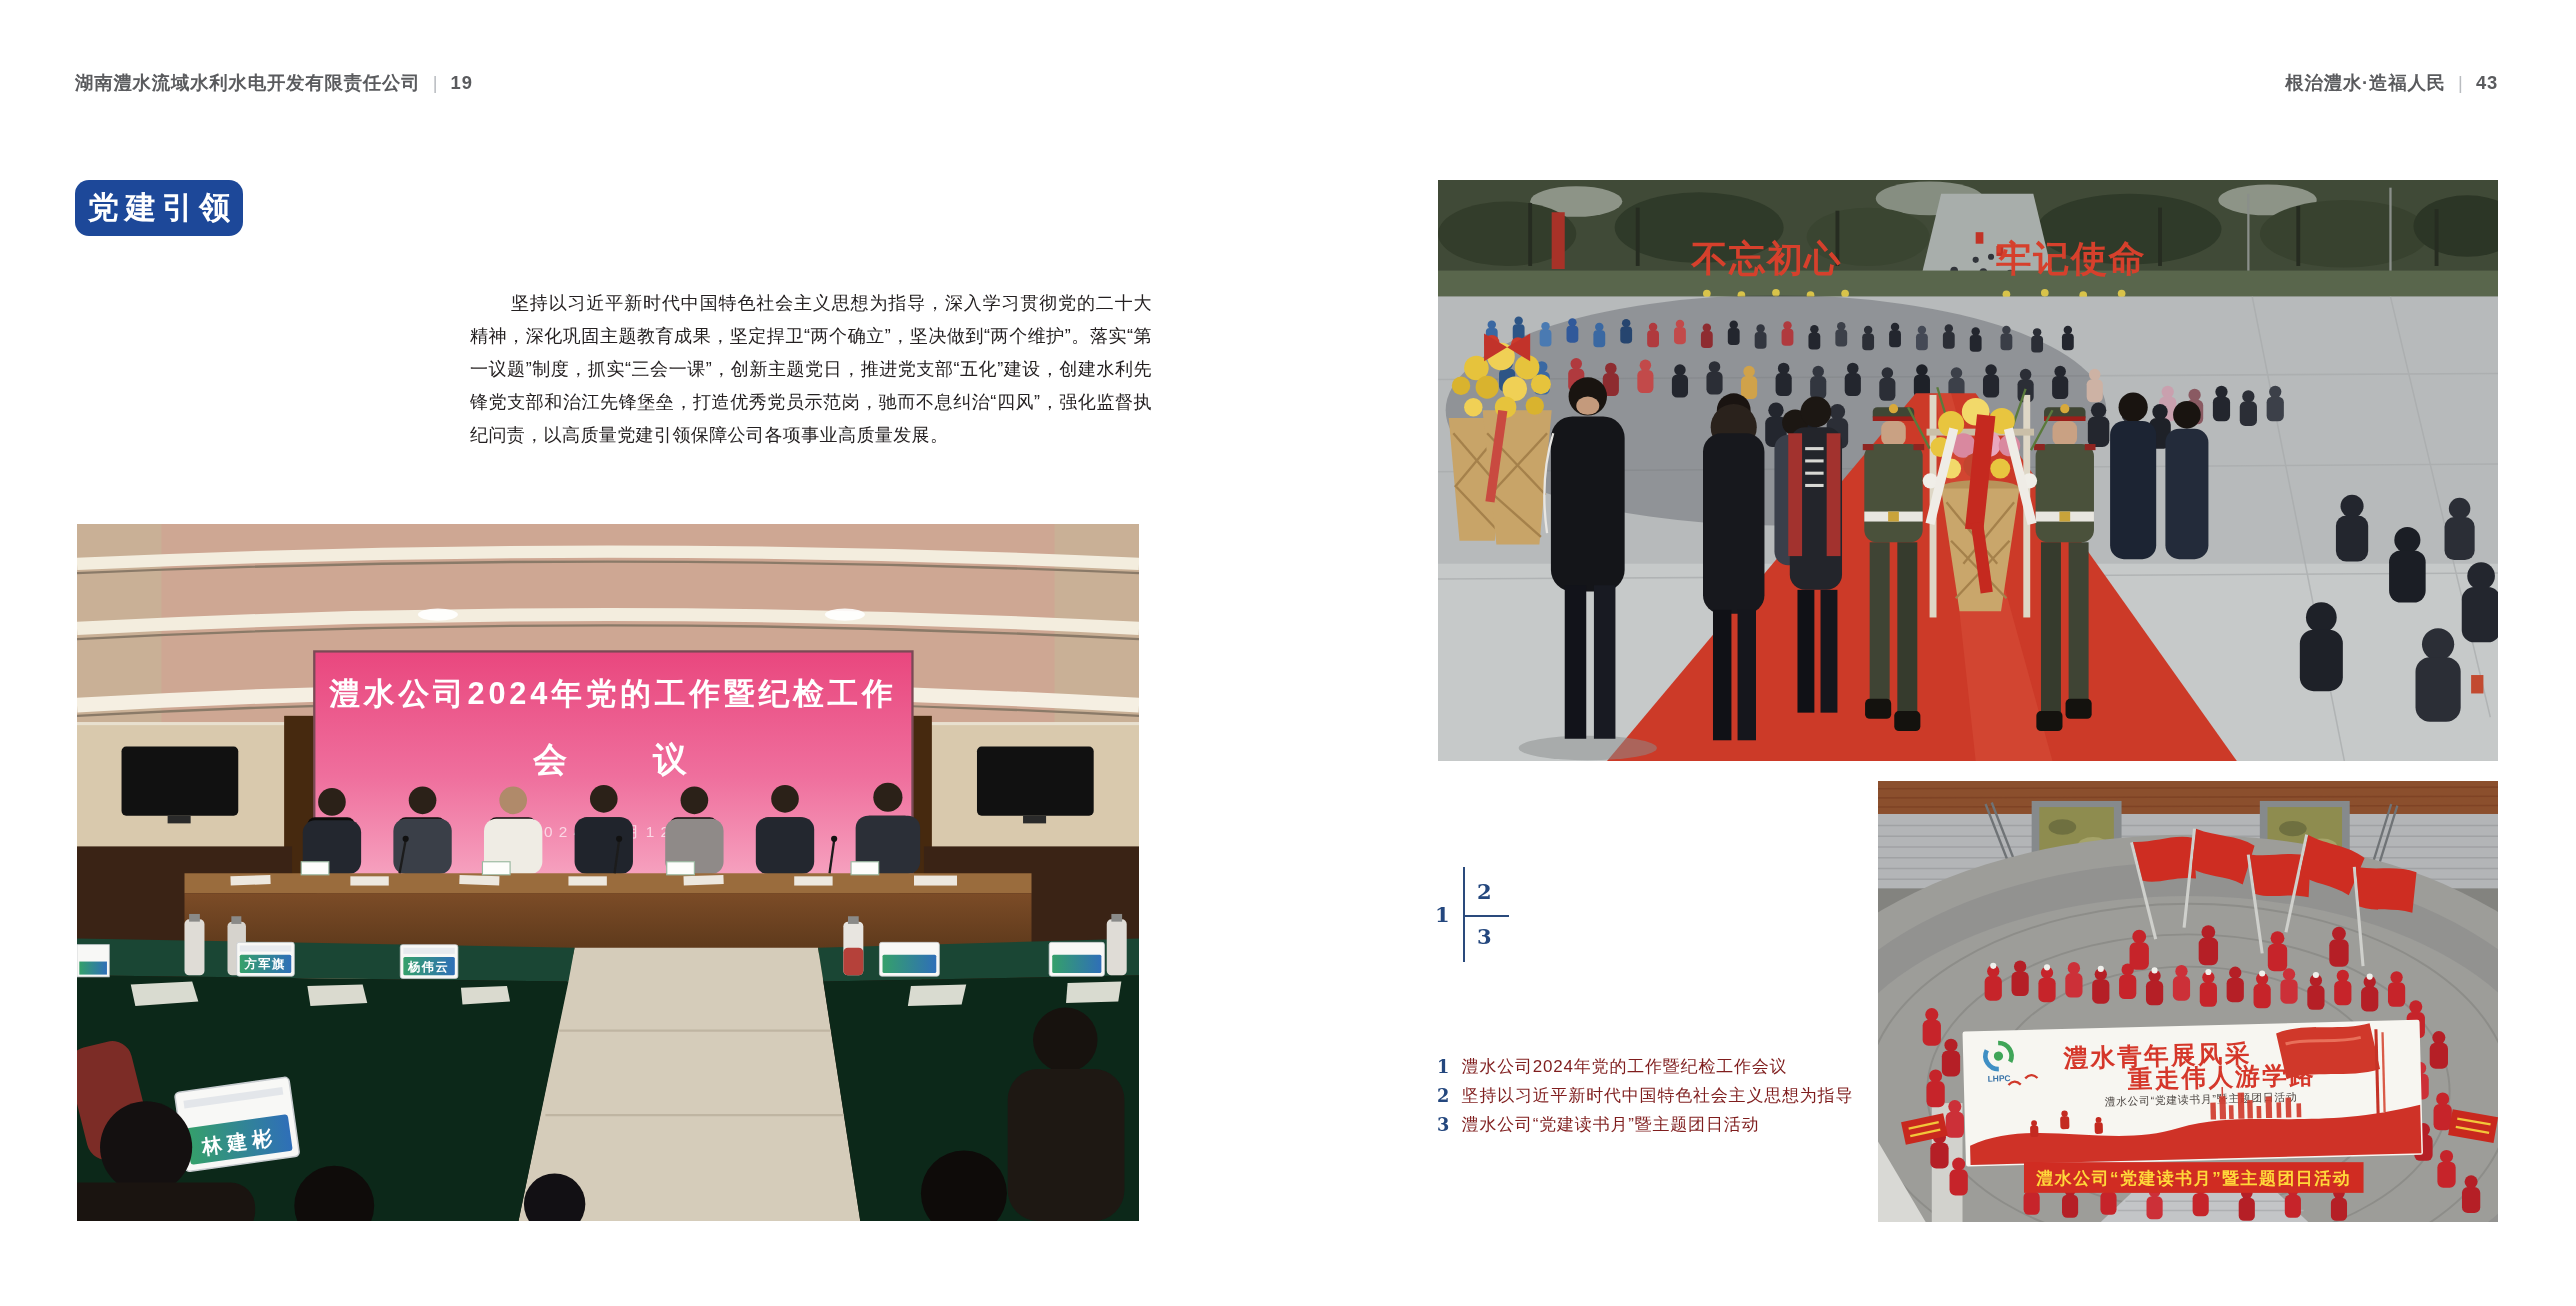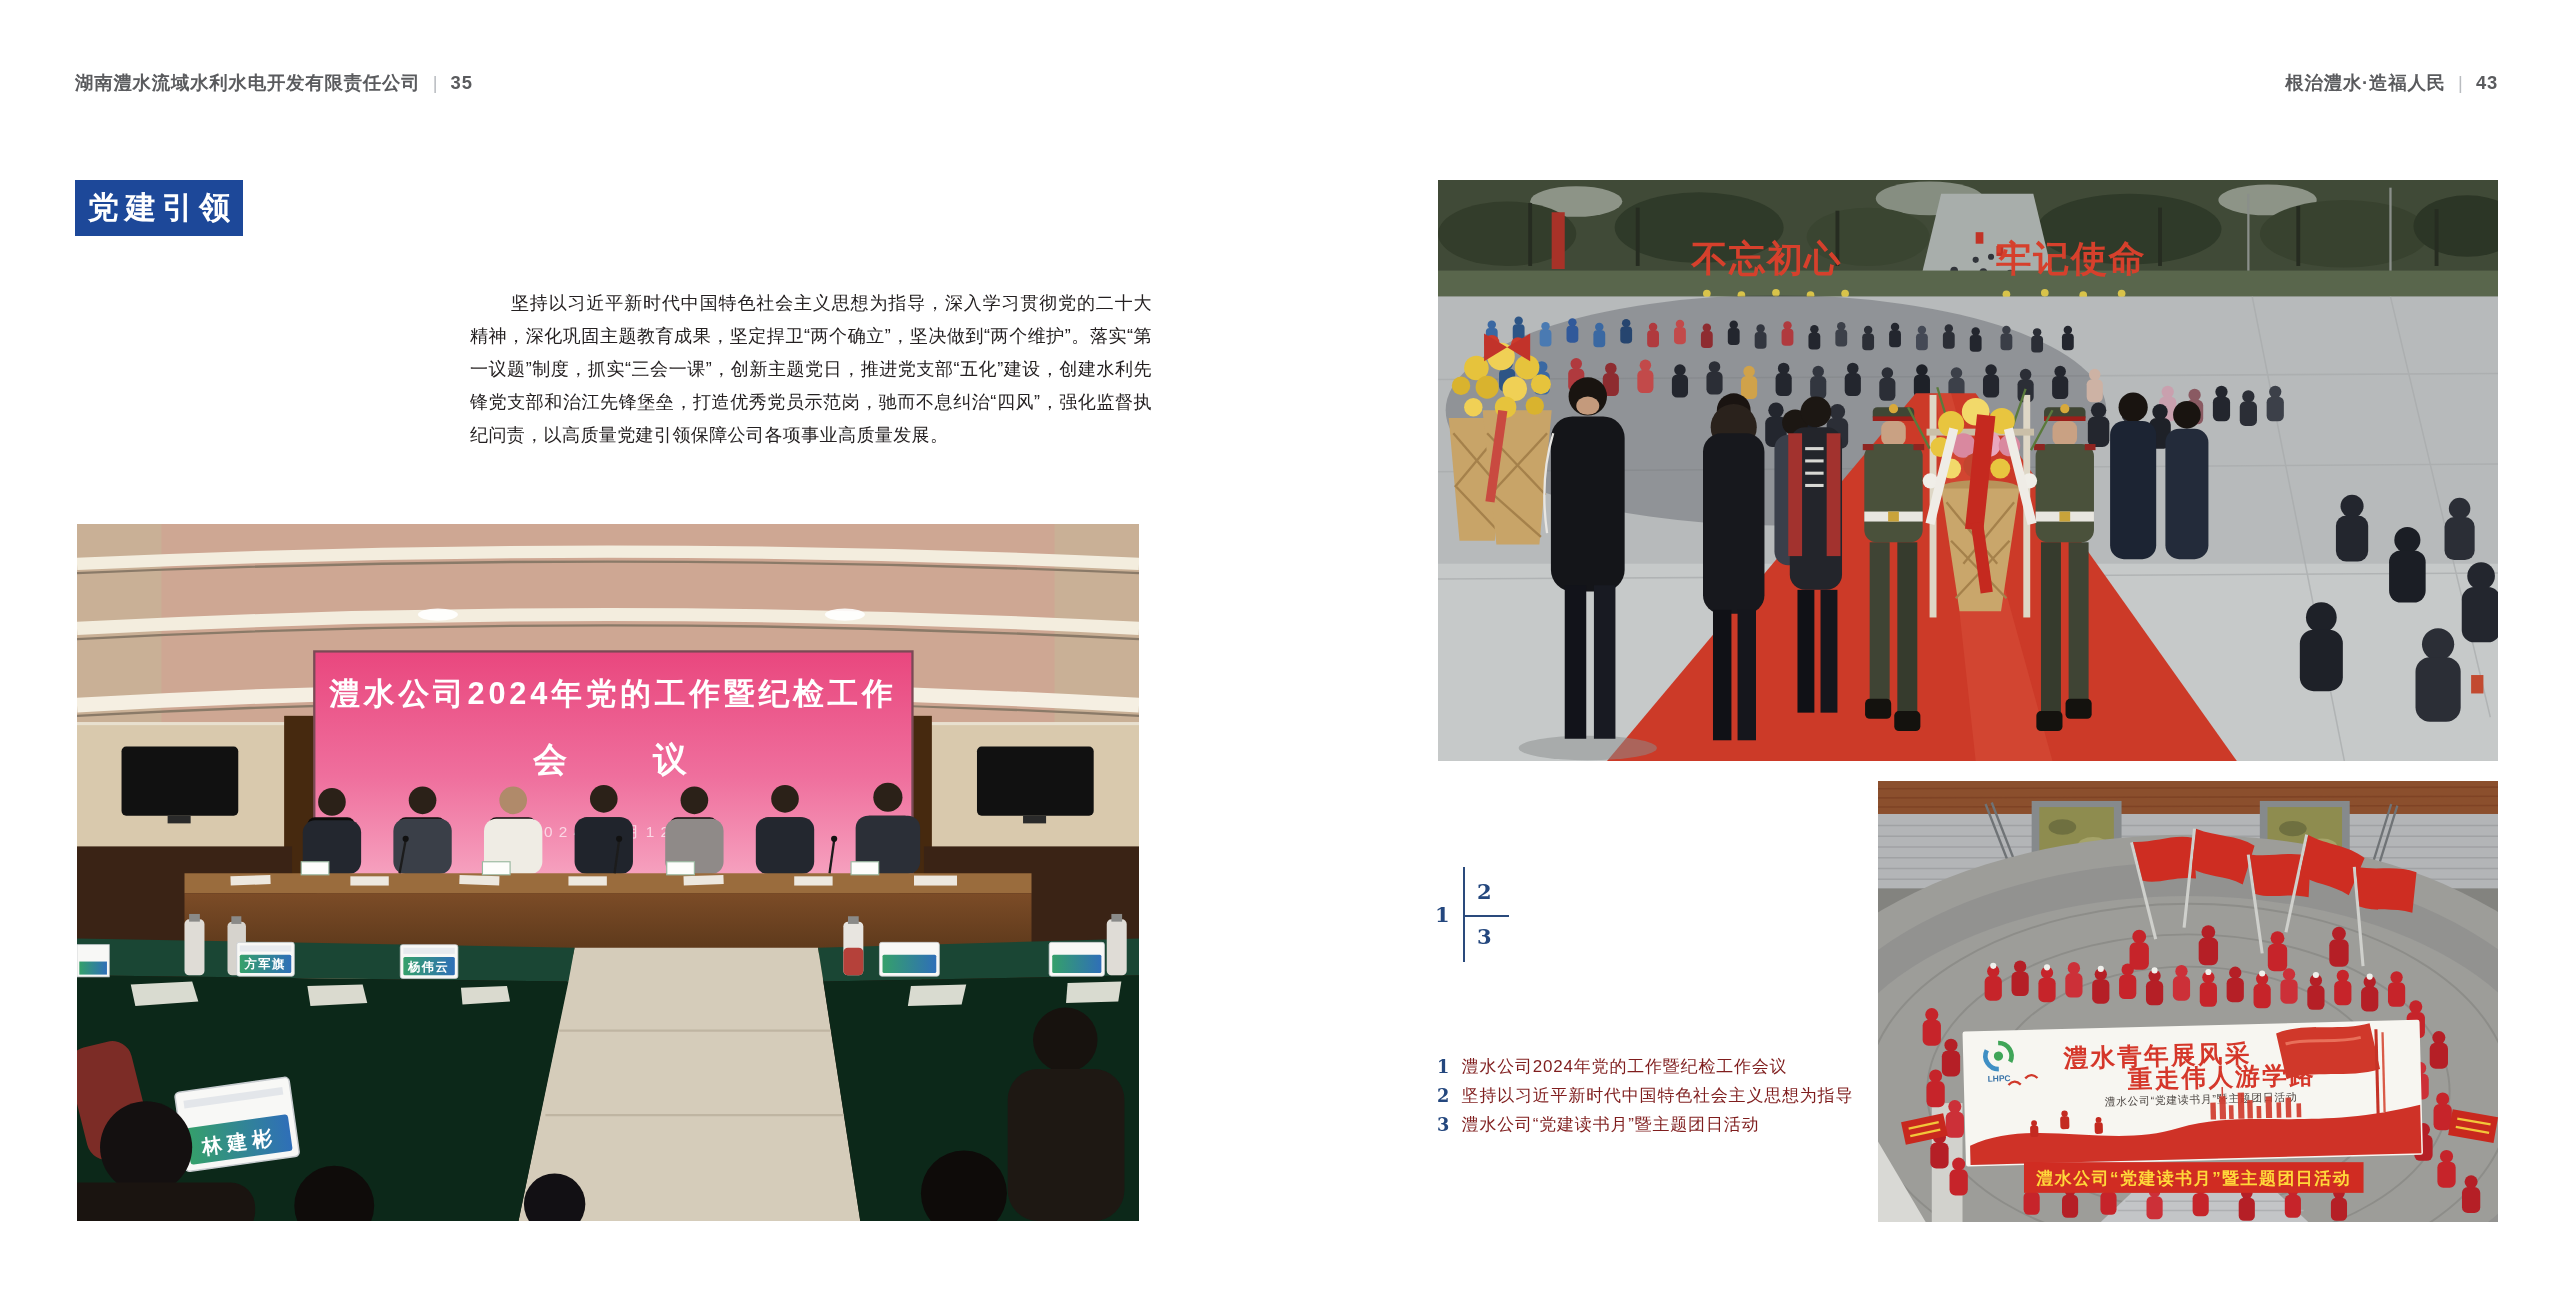"35" span.pg { text: 35 -> 19 }
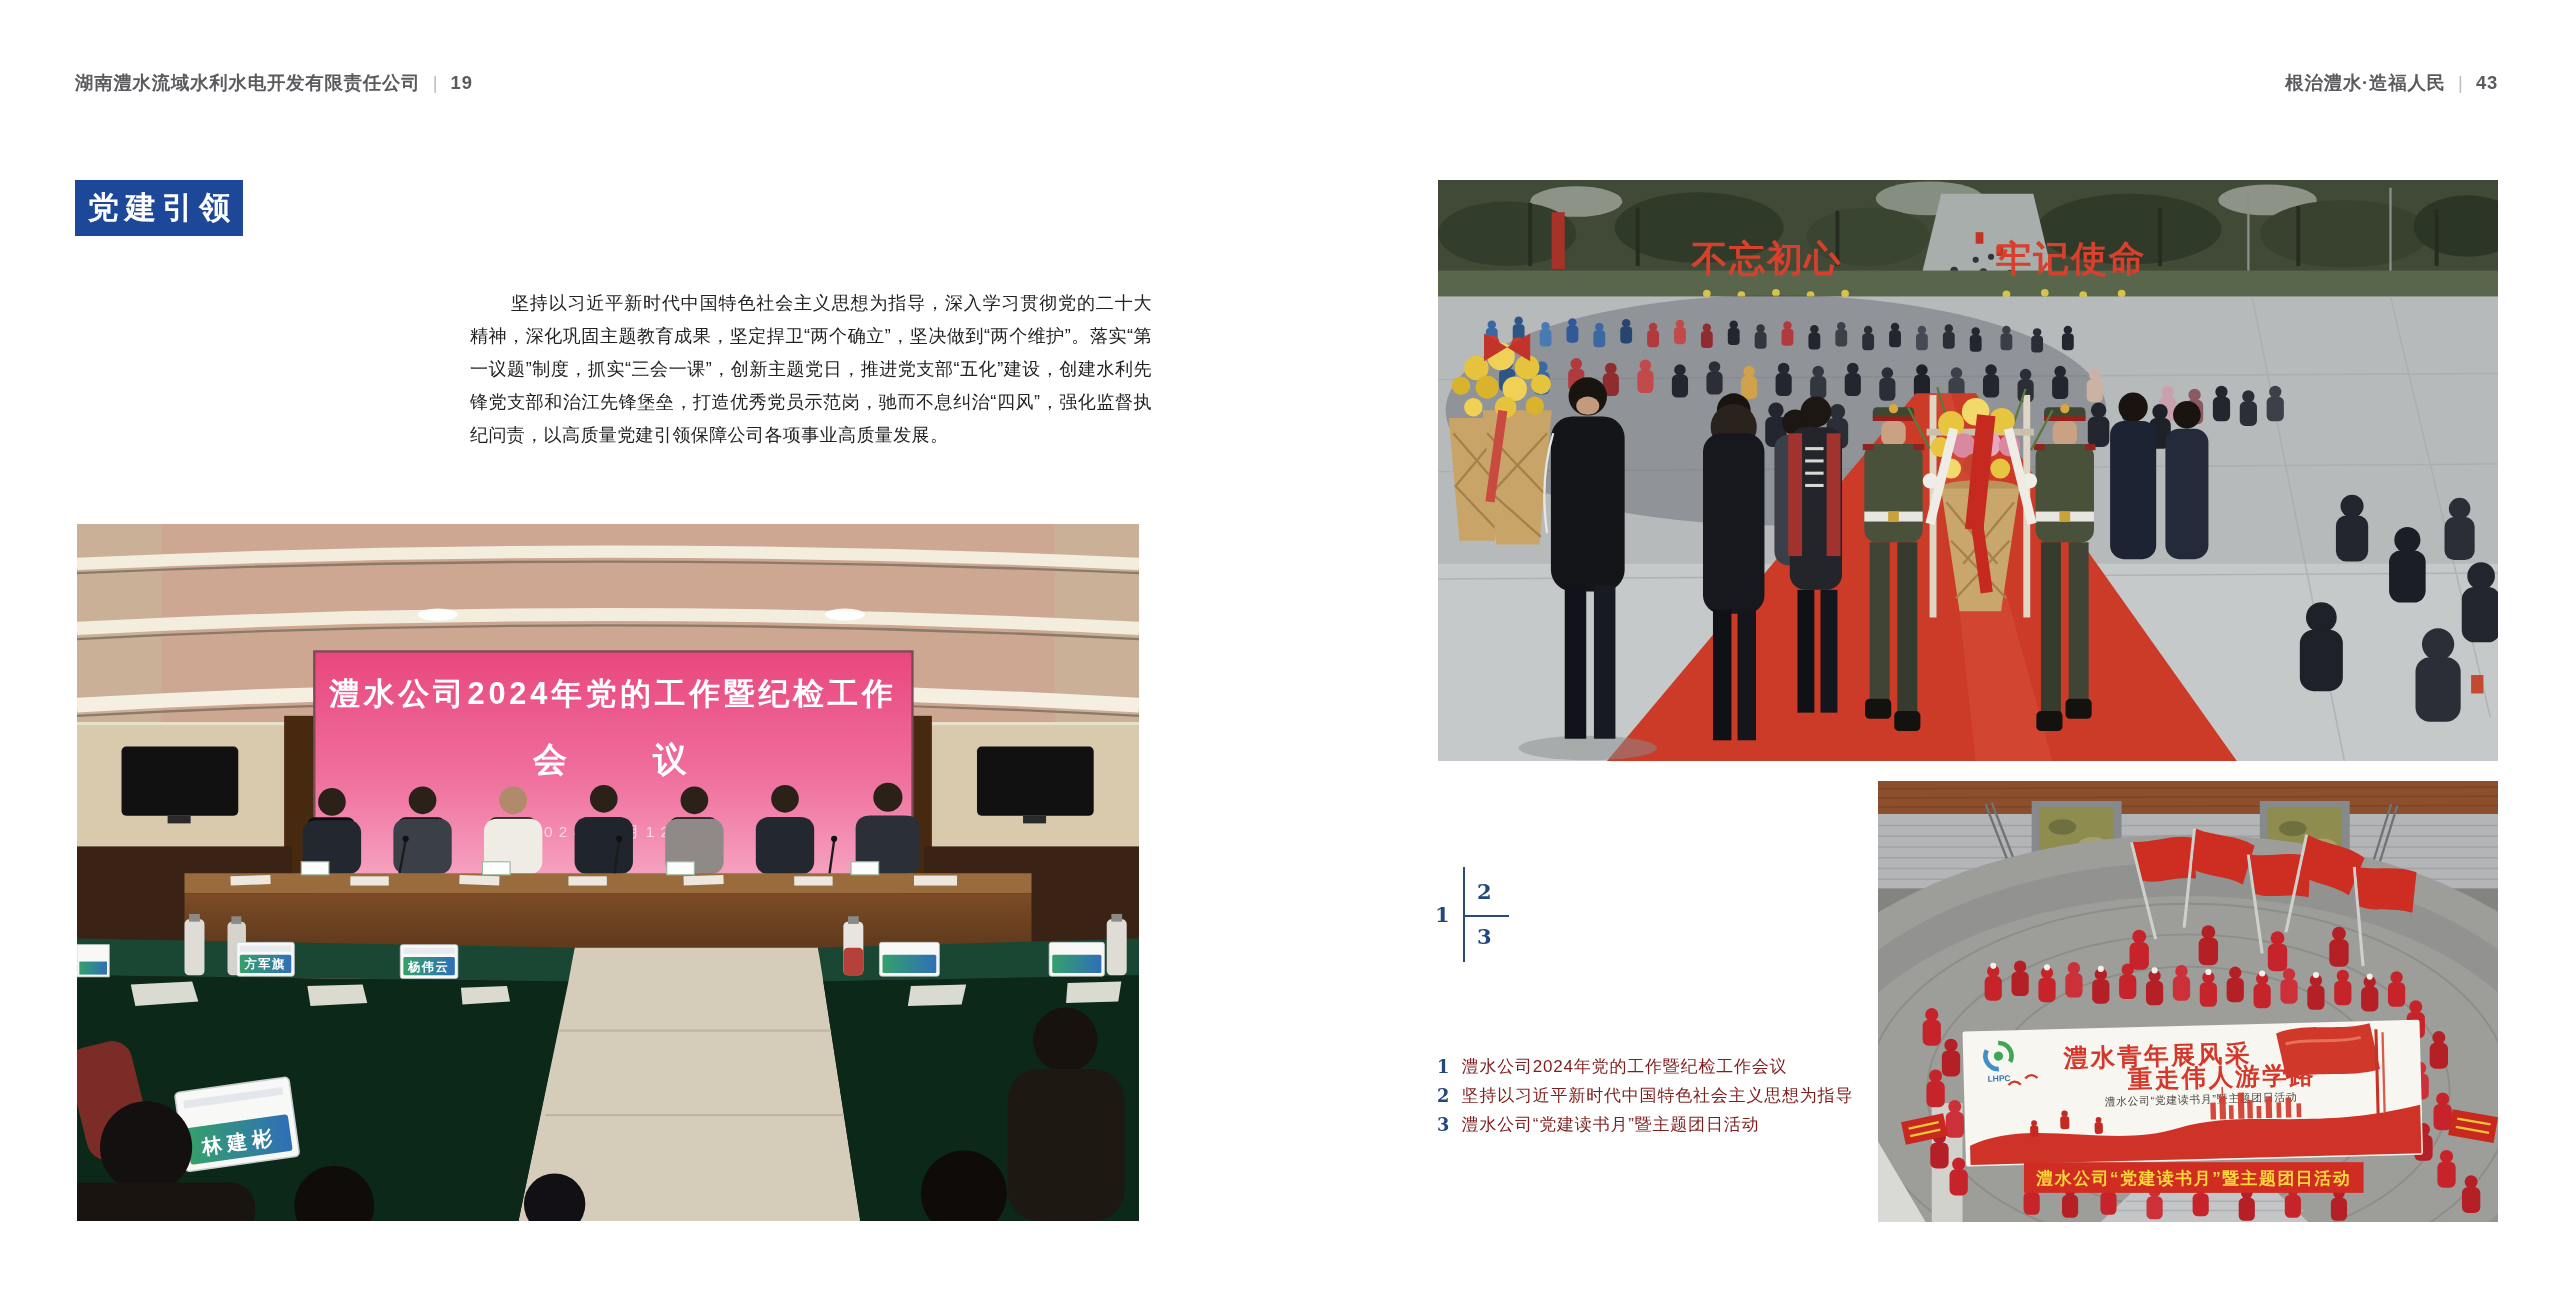"党建引领" .badge { border-radius: none -> 14px }
